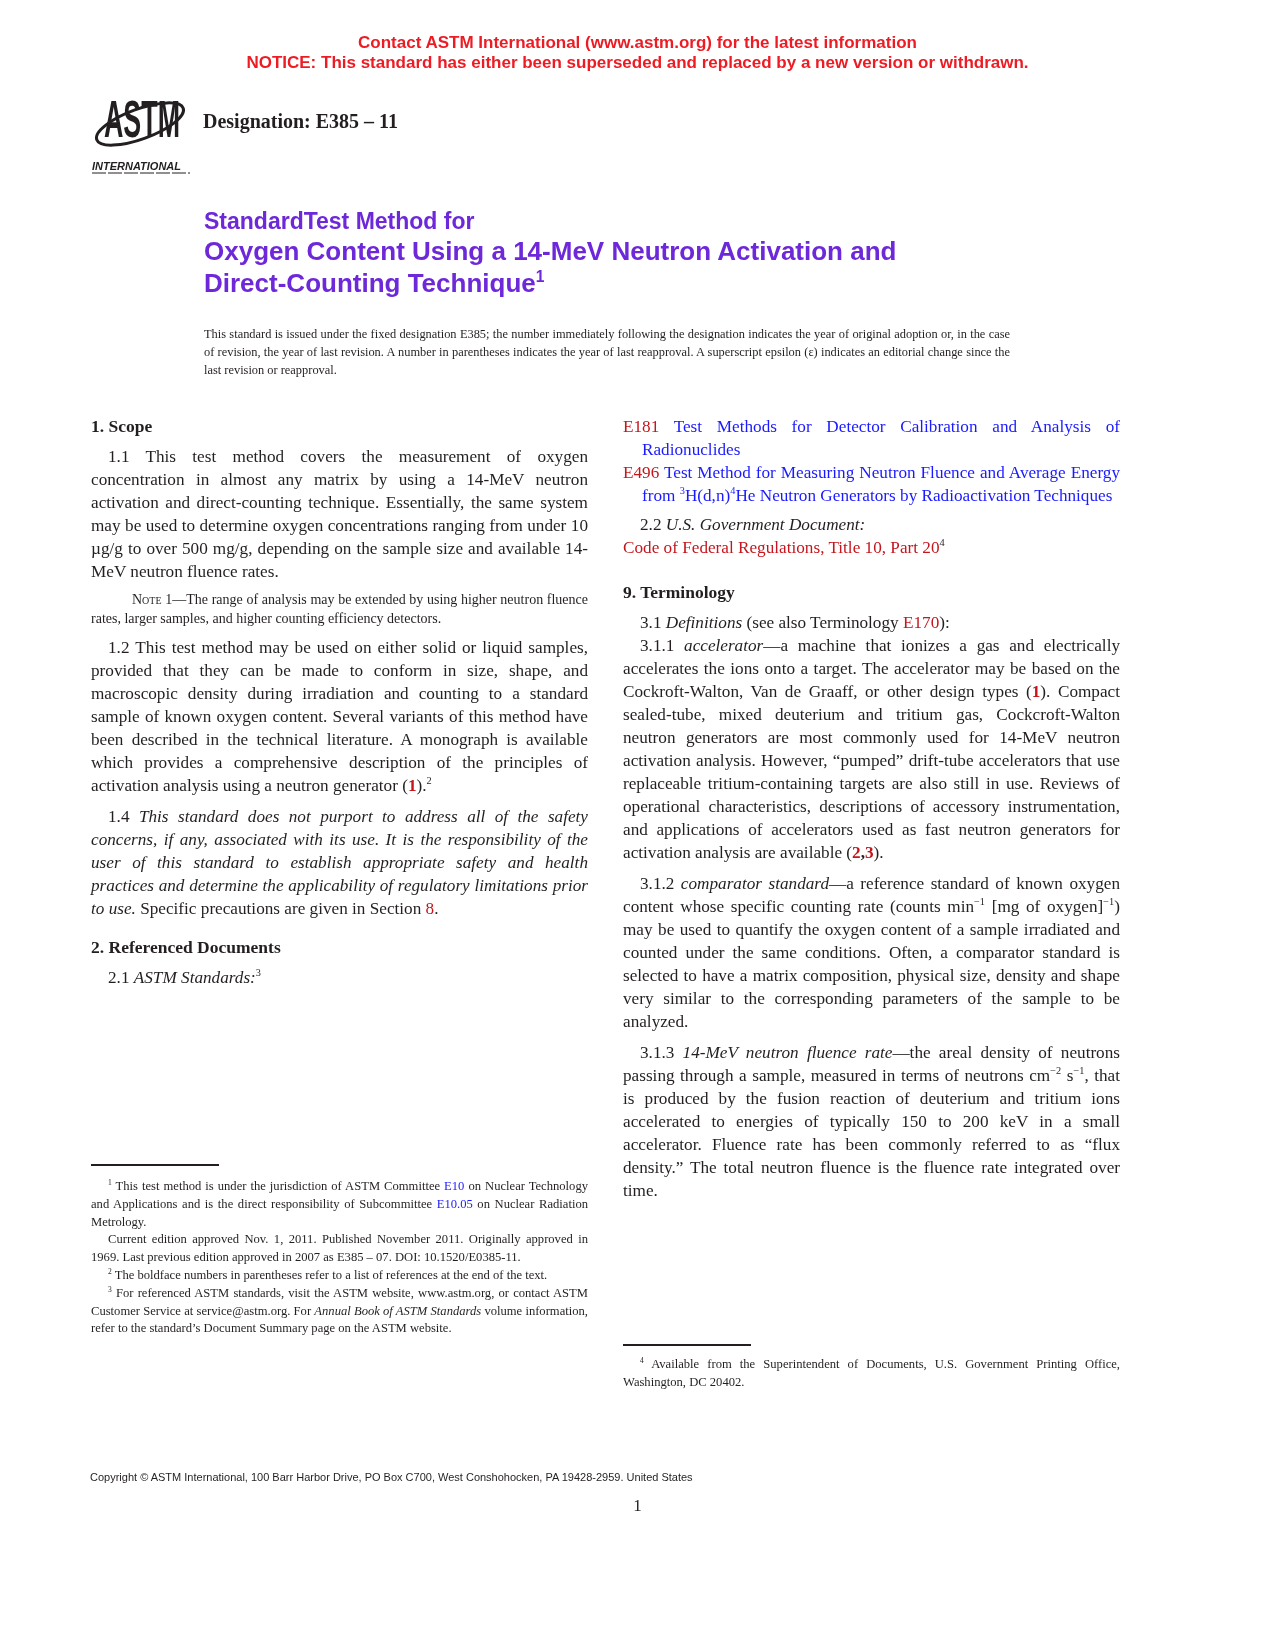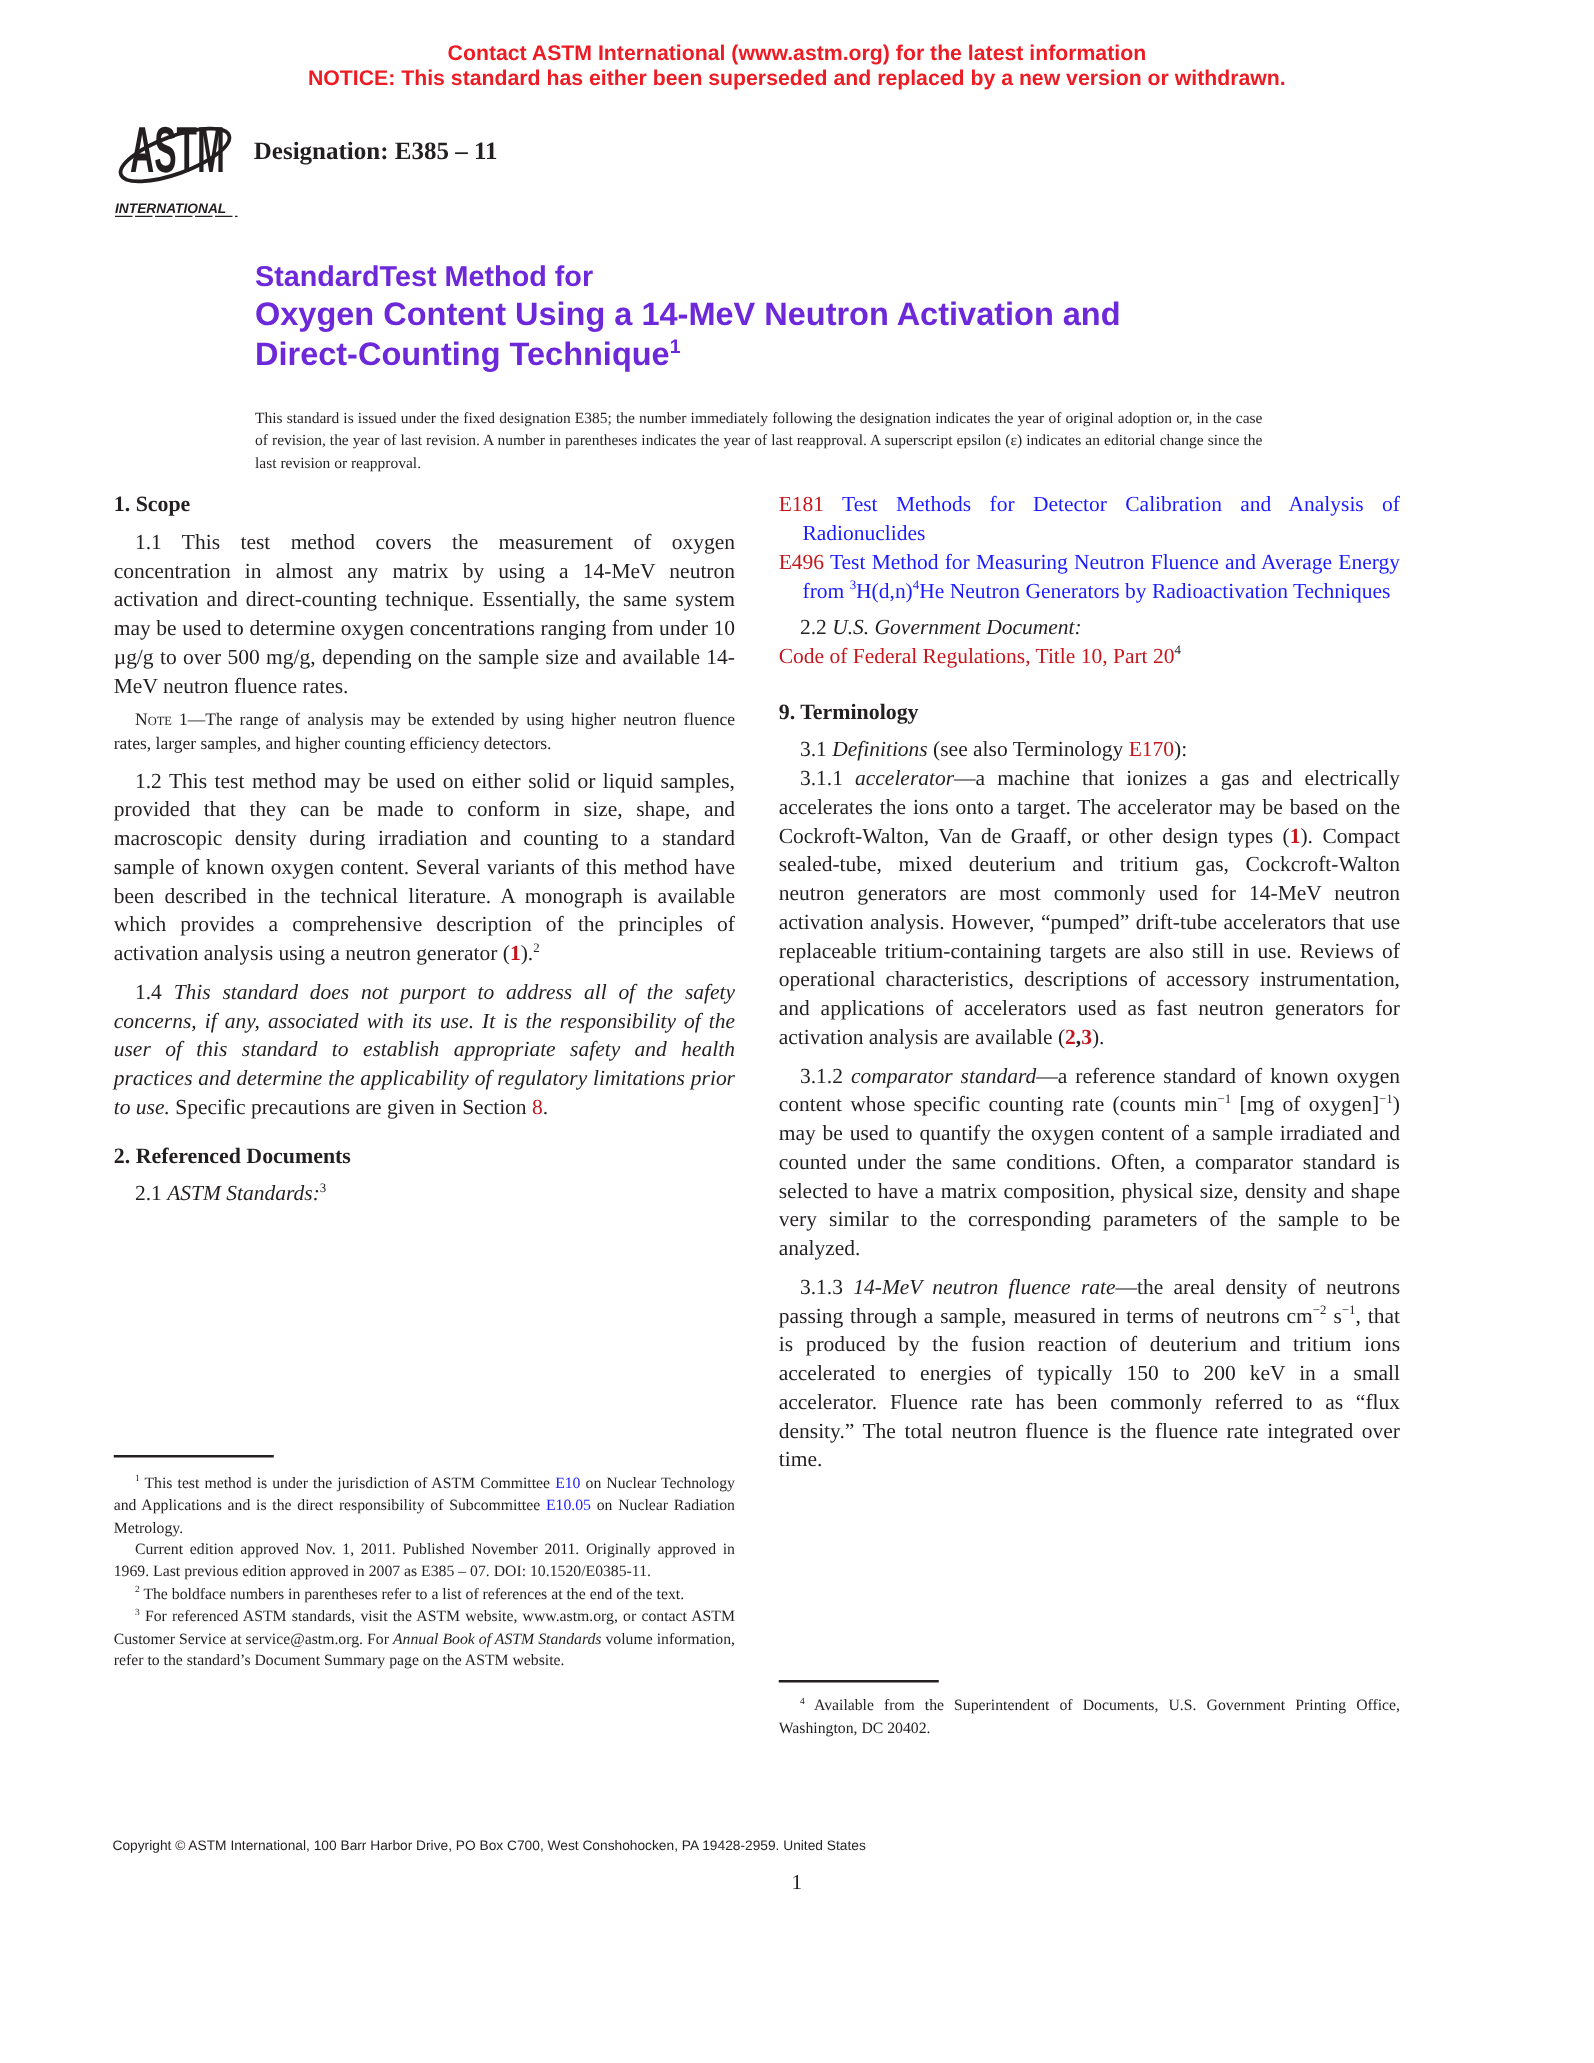"1. Scope" .col { top: 392px -> 415px }
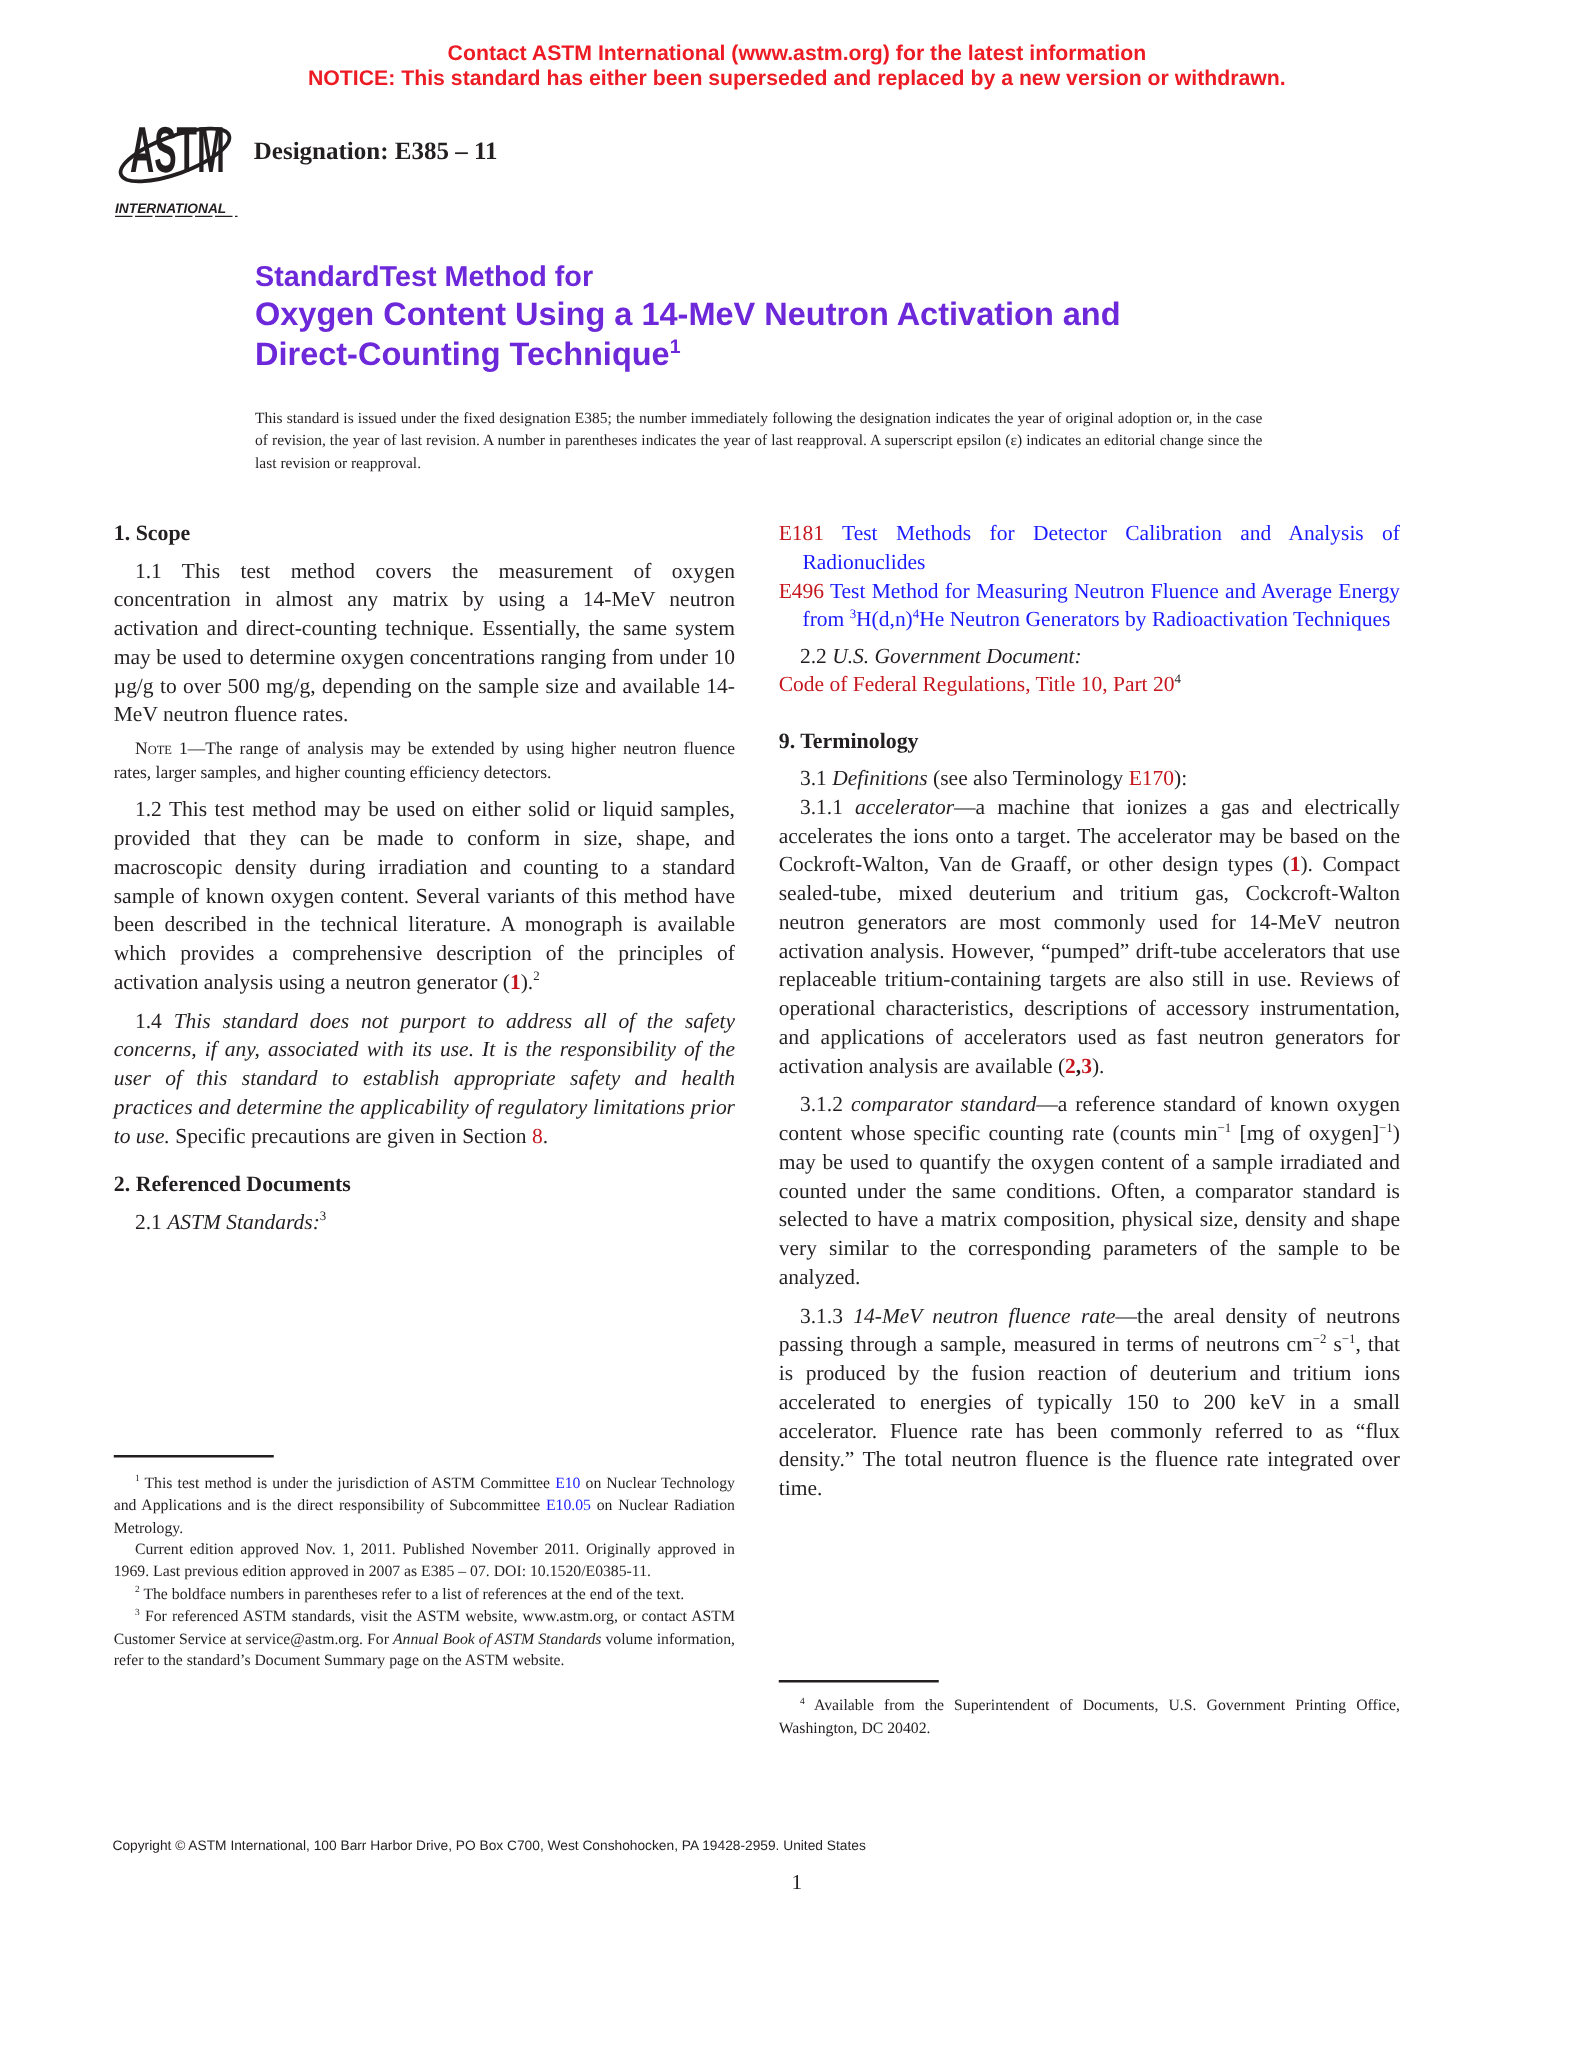"Note" .smallcaps { margin-left: none -> 24px }
